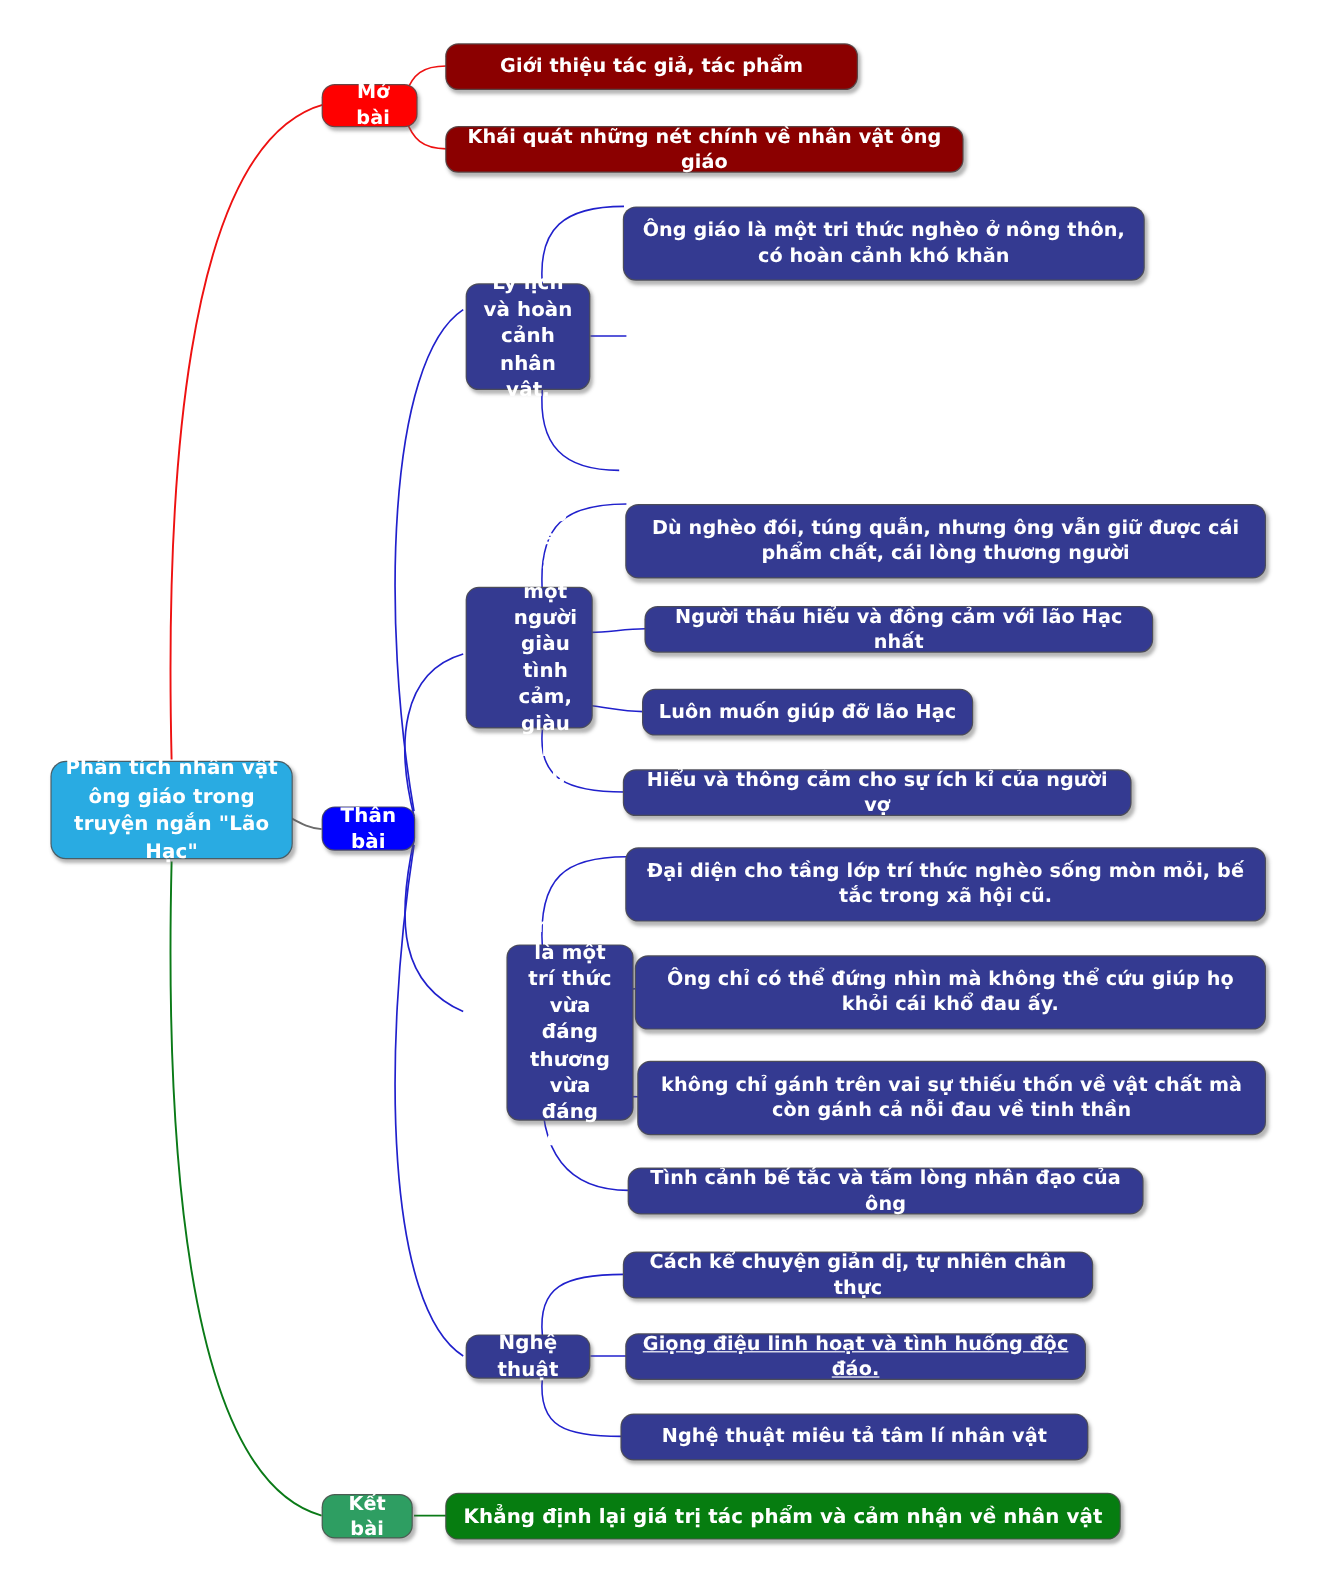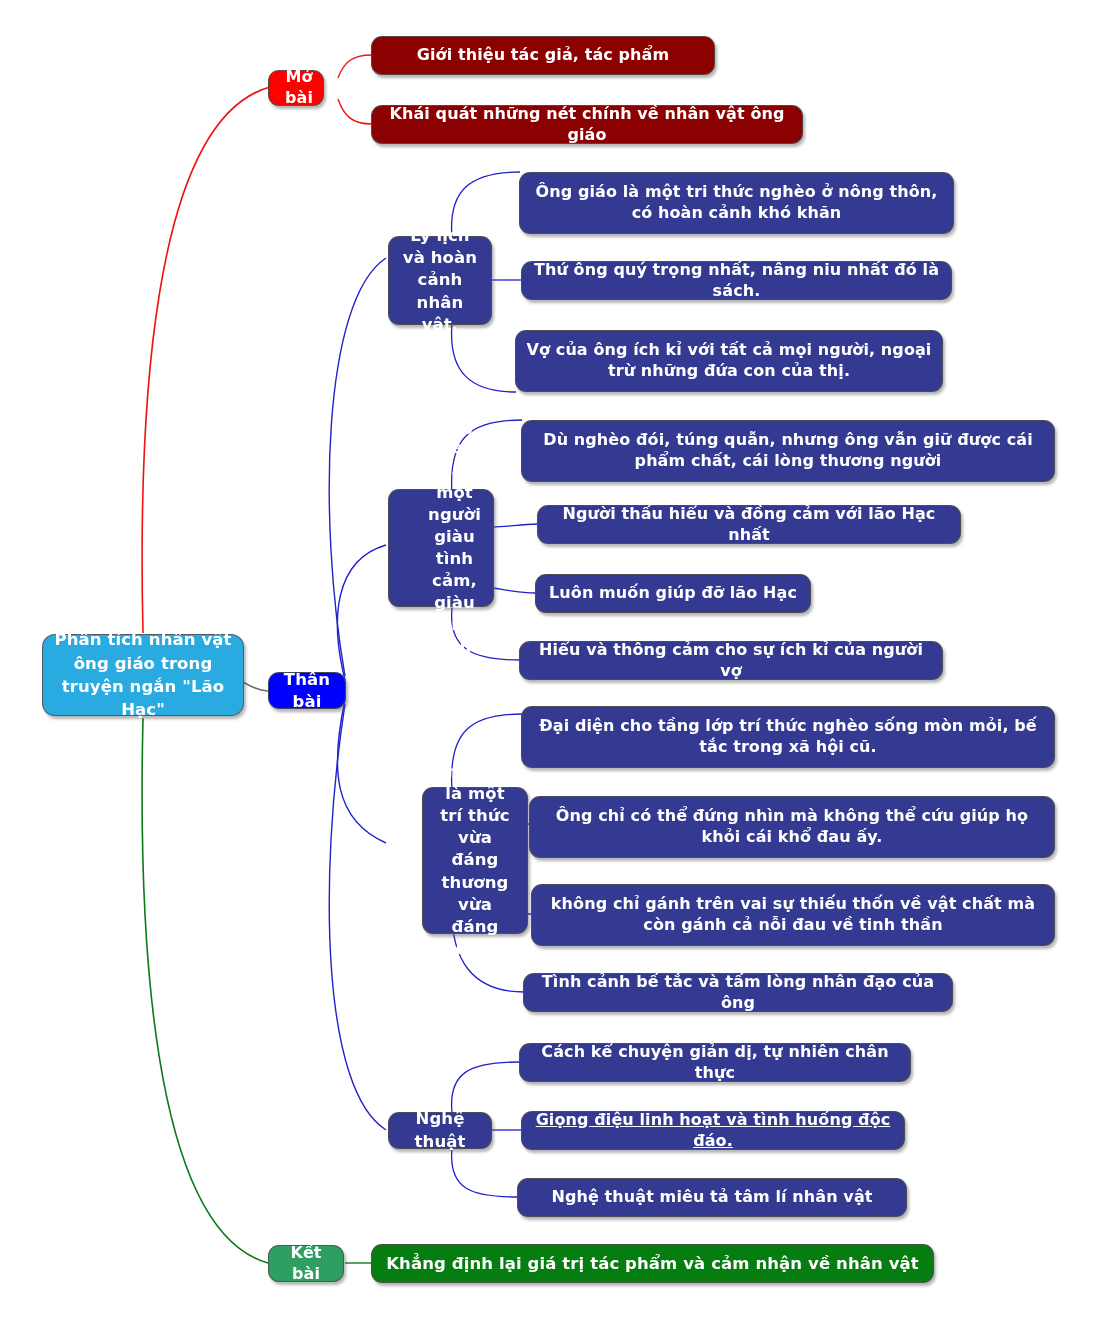"Mở bài" div.node { width: 56px -> 80px }
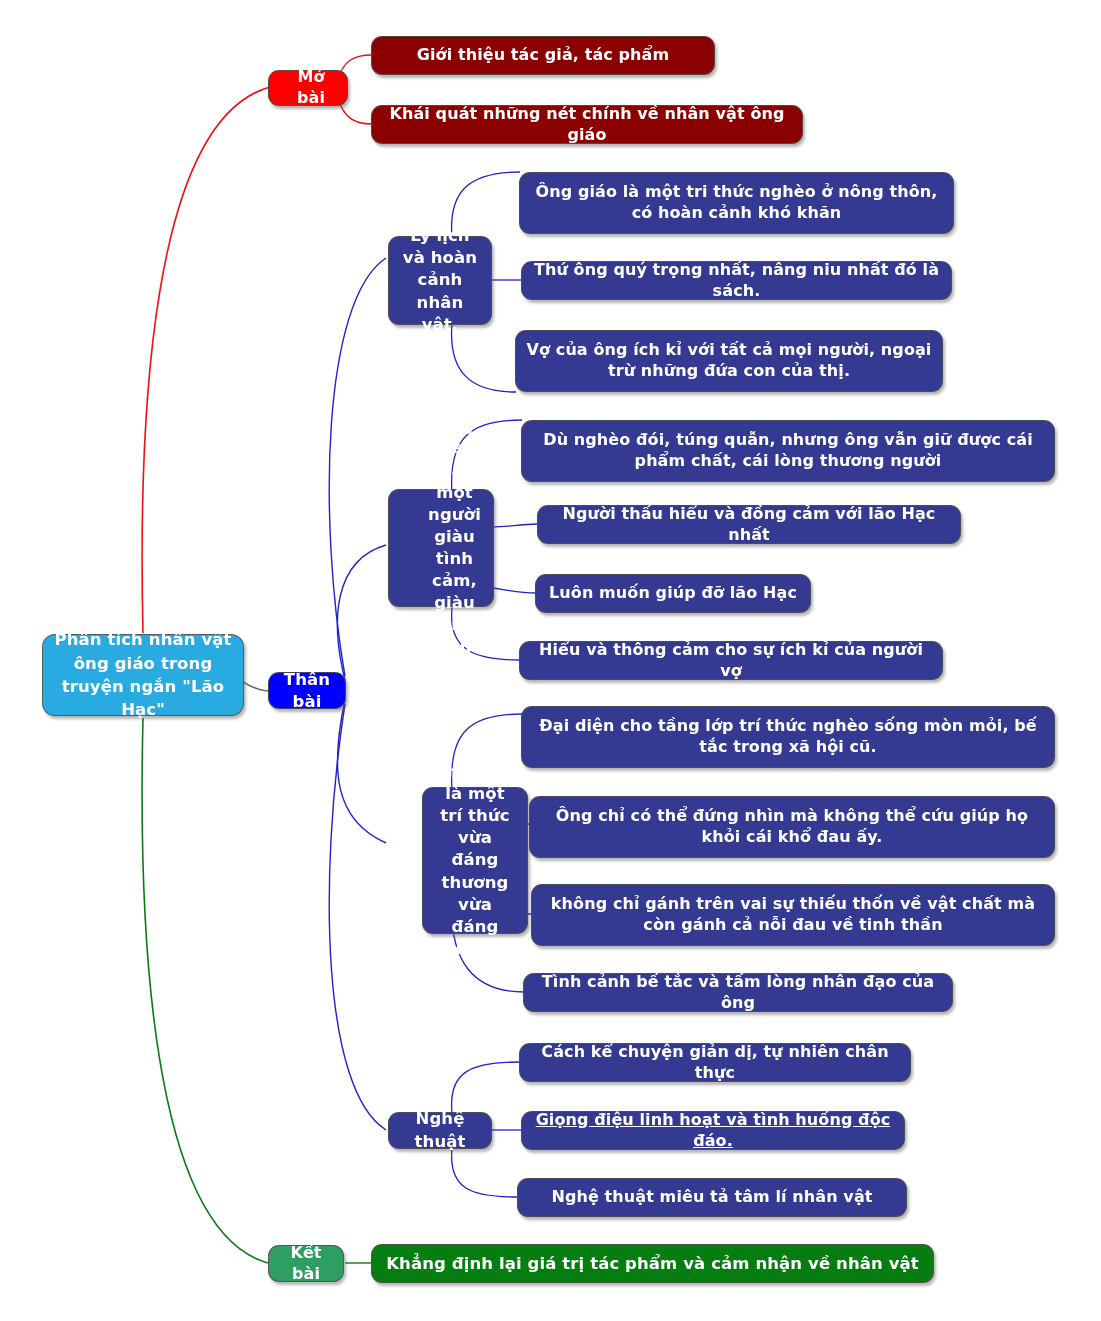"Thứ ông quý trọng nhất," div.node { html: <div> <span>Thứ ông quý trọng nhất, nâng niu nhất đó là sách.</span> </div> -> none }
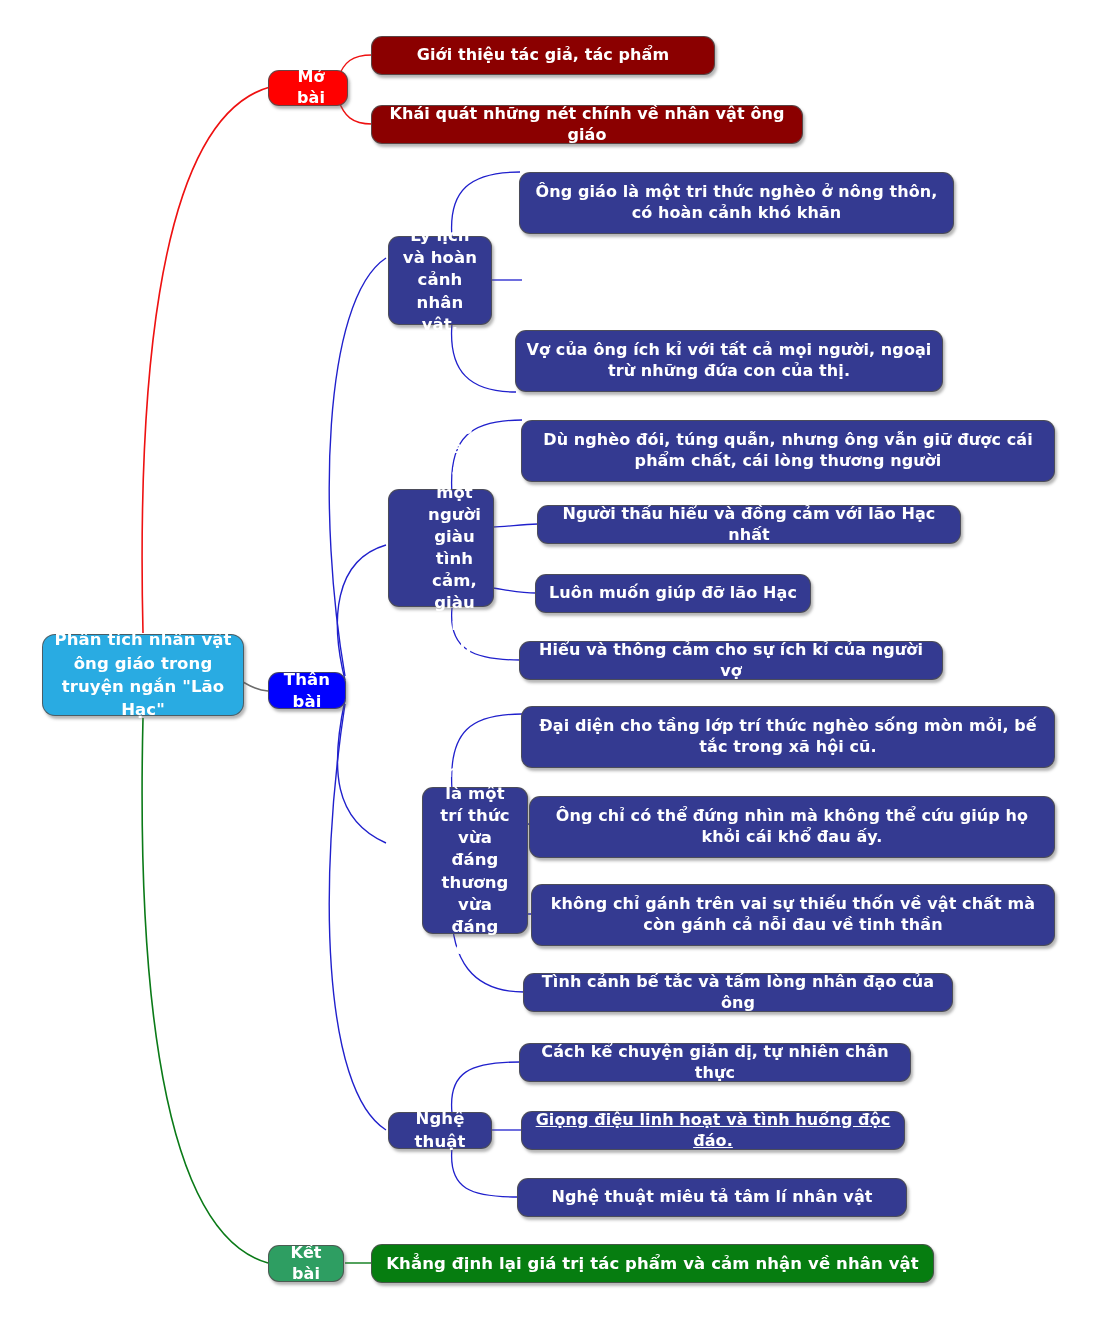"Vợ của ông ích kỉ" div.node { html: <div> <span>Vợ của ông ích kỉ với tất cả mọi người, ngoại trừ những đứa con của thị.</span> </div> -> none }
